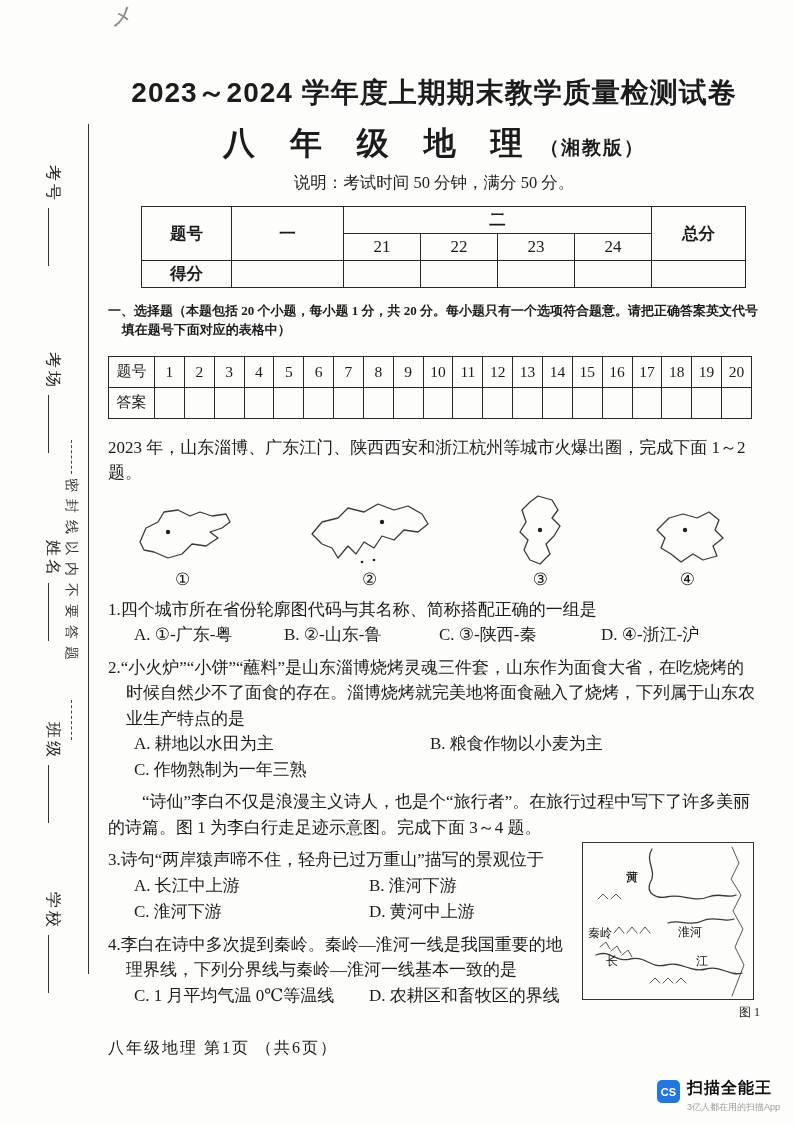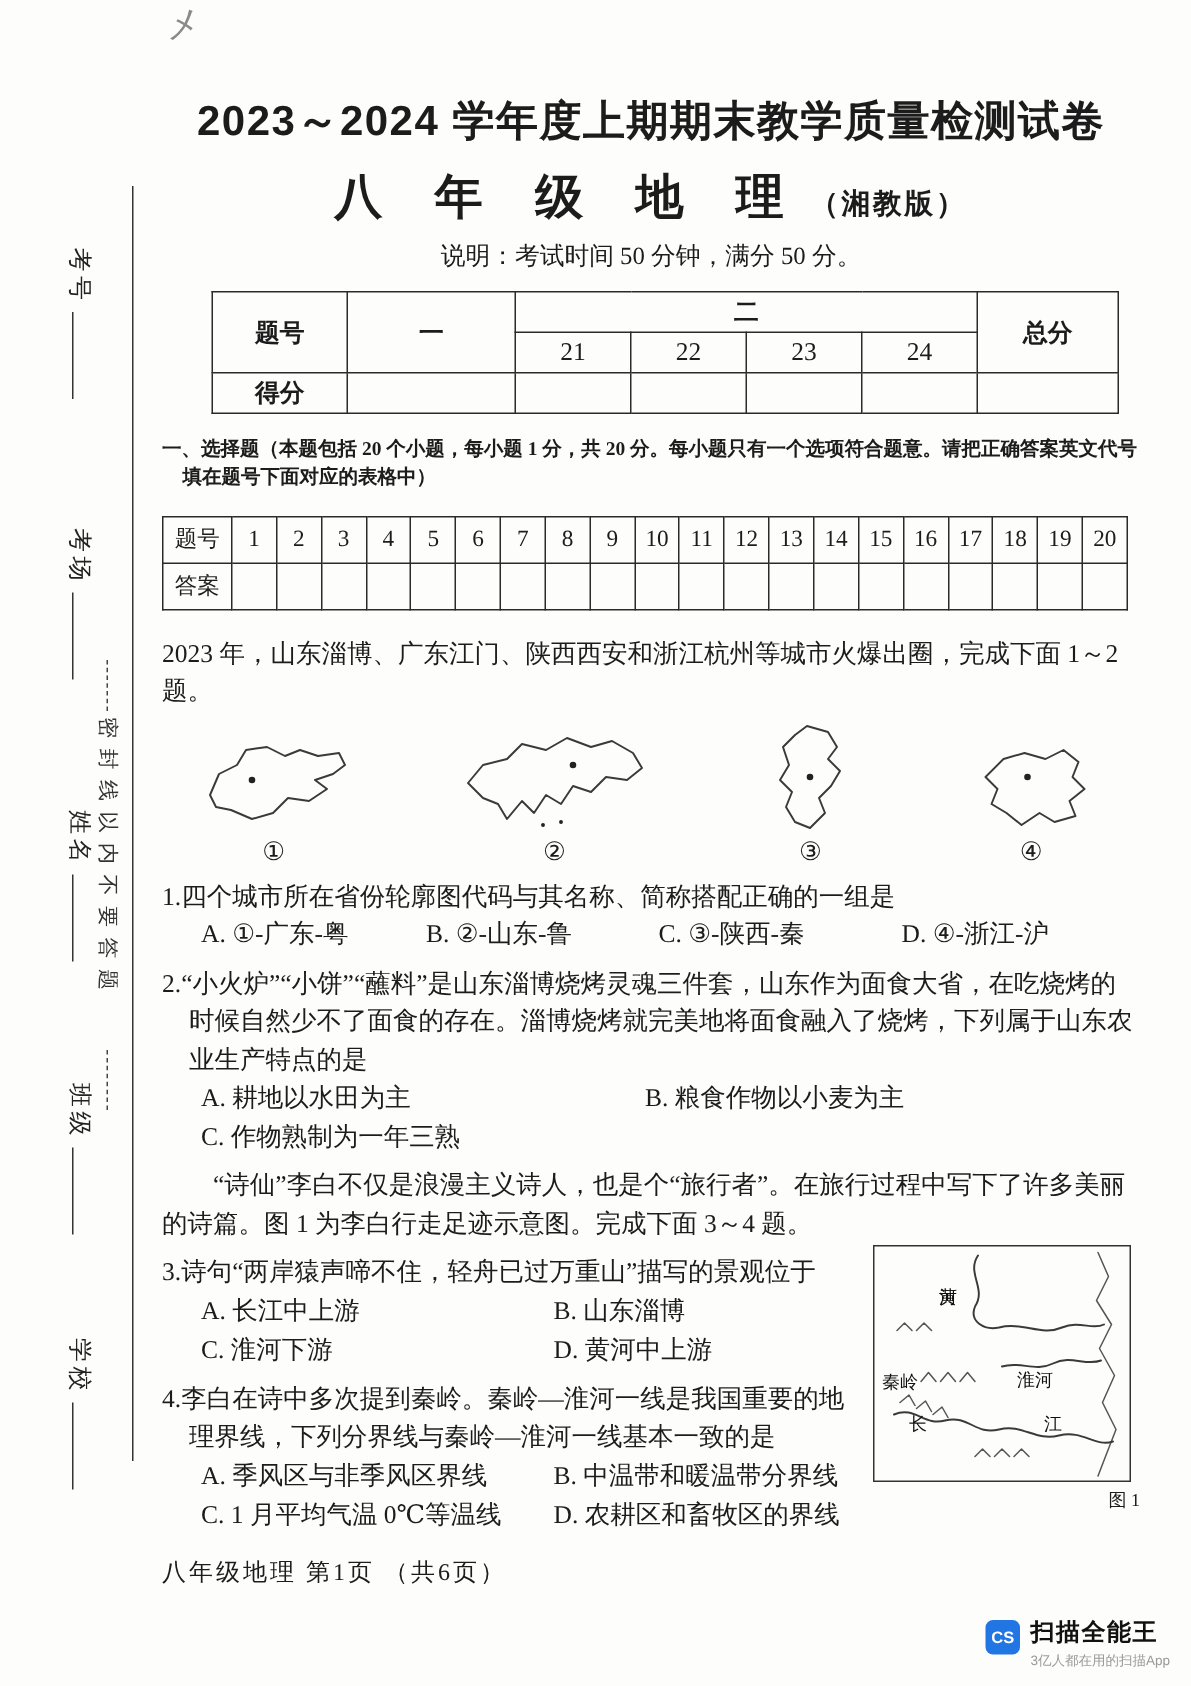"2023～2024 学年度上期期末教学质量检测试卷" .main { top: 0 -> 12px }
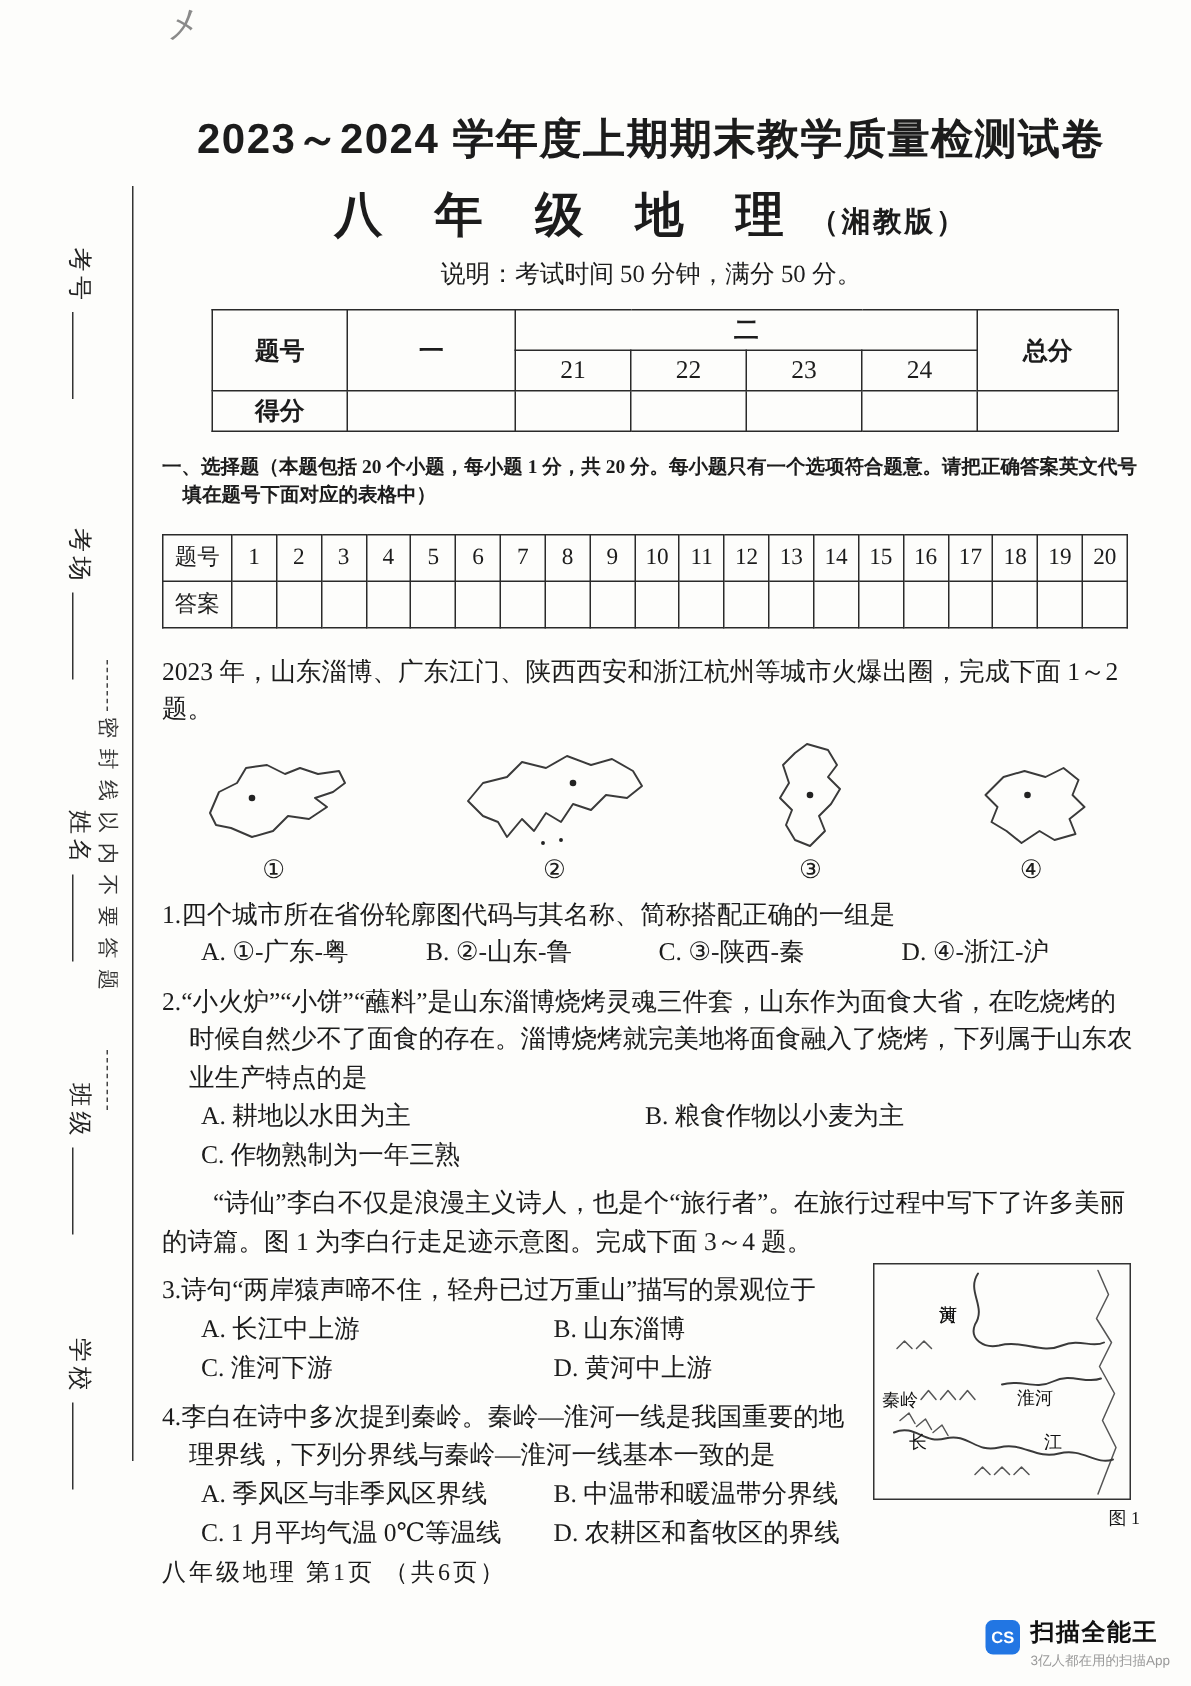"B. 山东淄博" span.opt { text: 山东淄博 -> 淮河下游 }
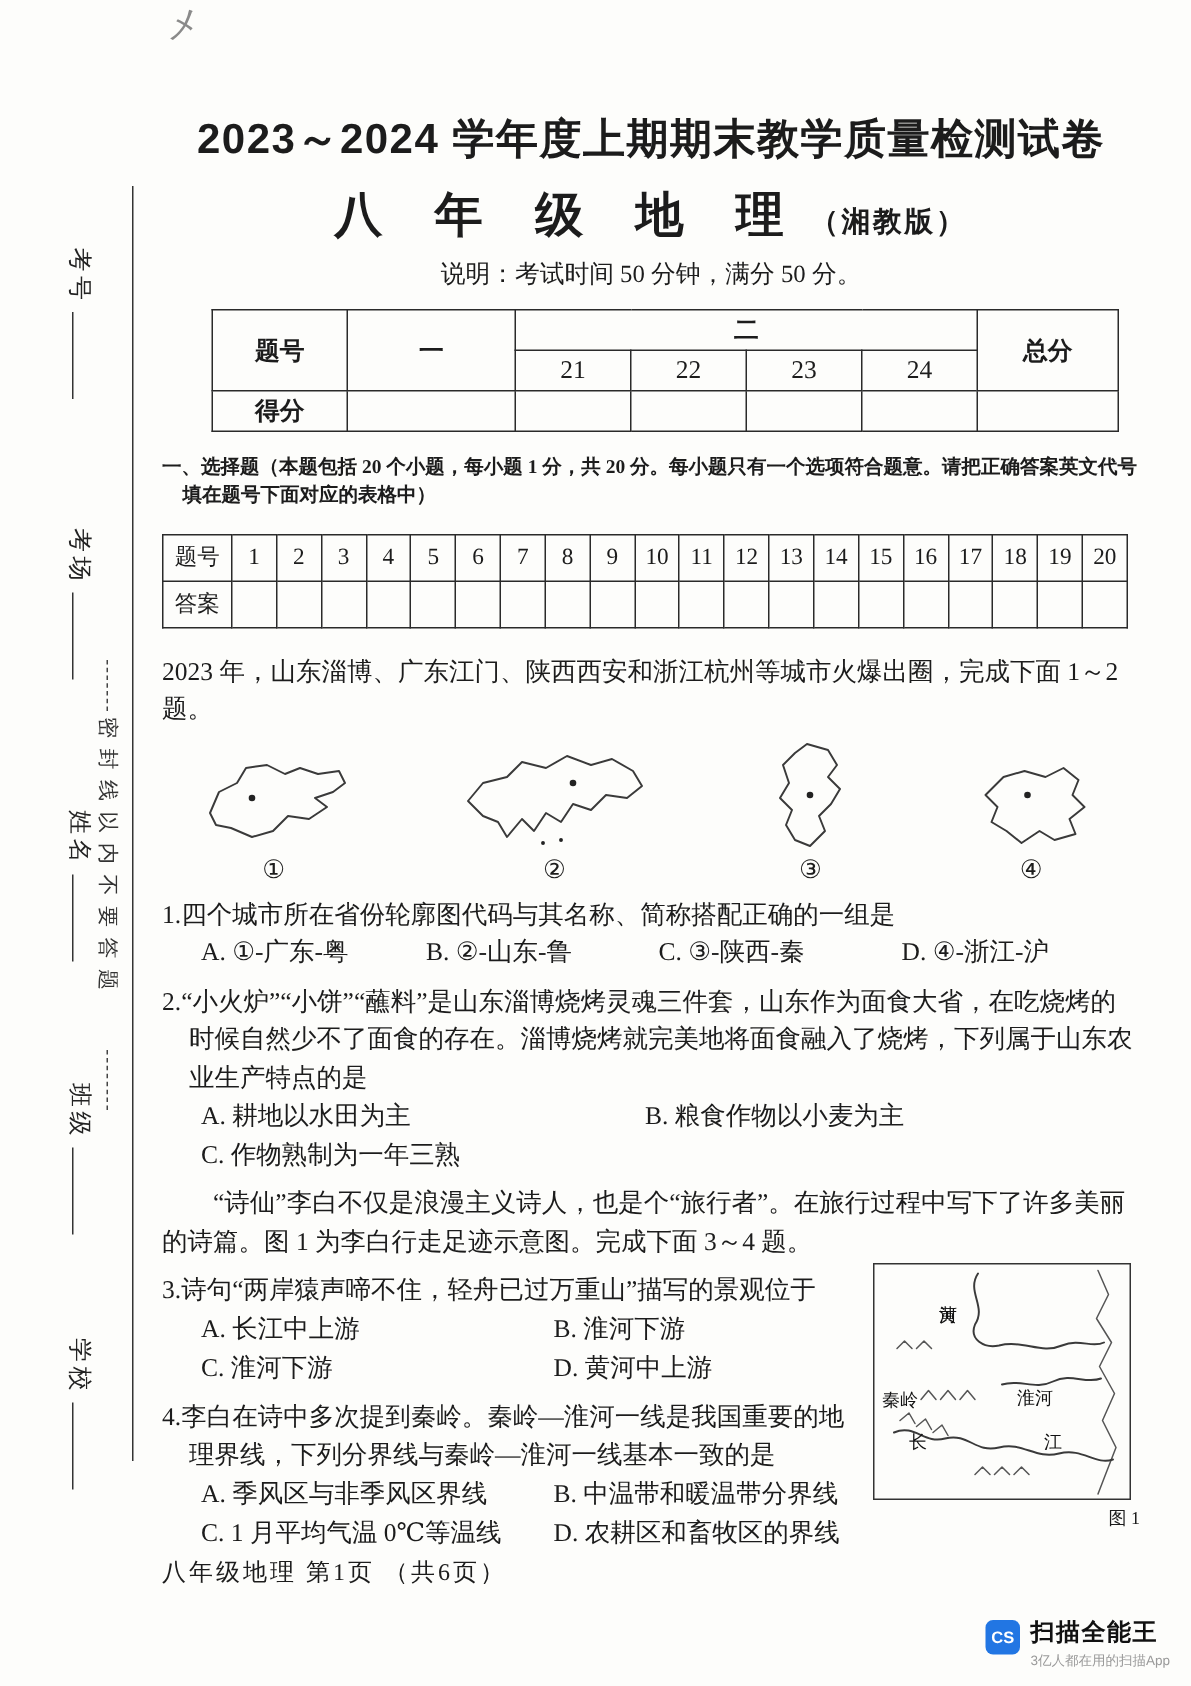"A. 季风区与非季风区界线" div.opts { html: <div> <span>A. 季风区与非季风区界线</span> <span>B. 中温带和暖温带分界线</span> </div> -> none }
